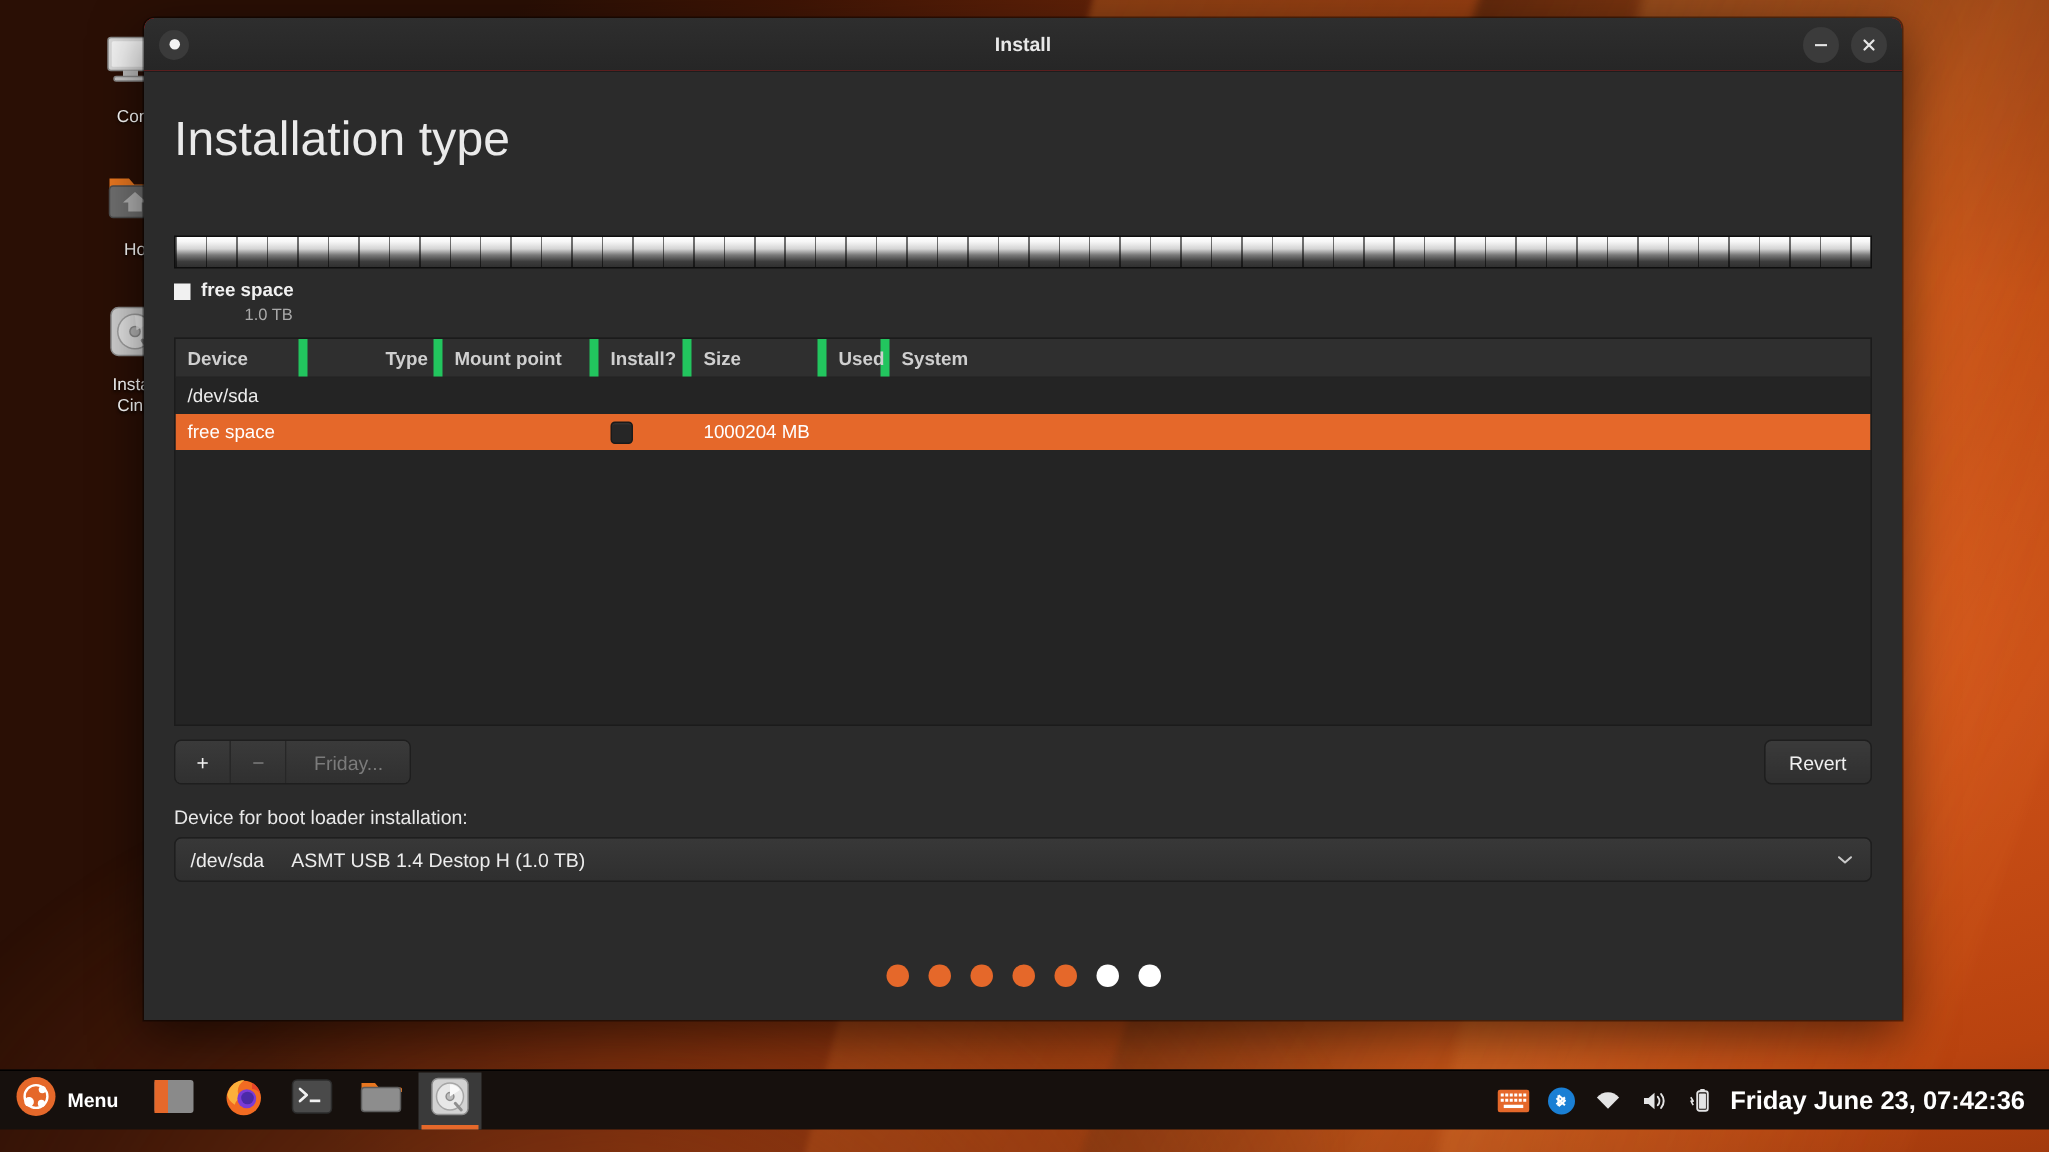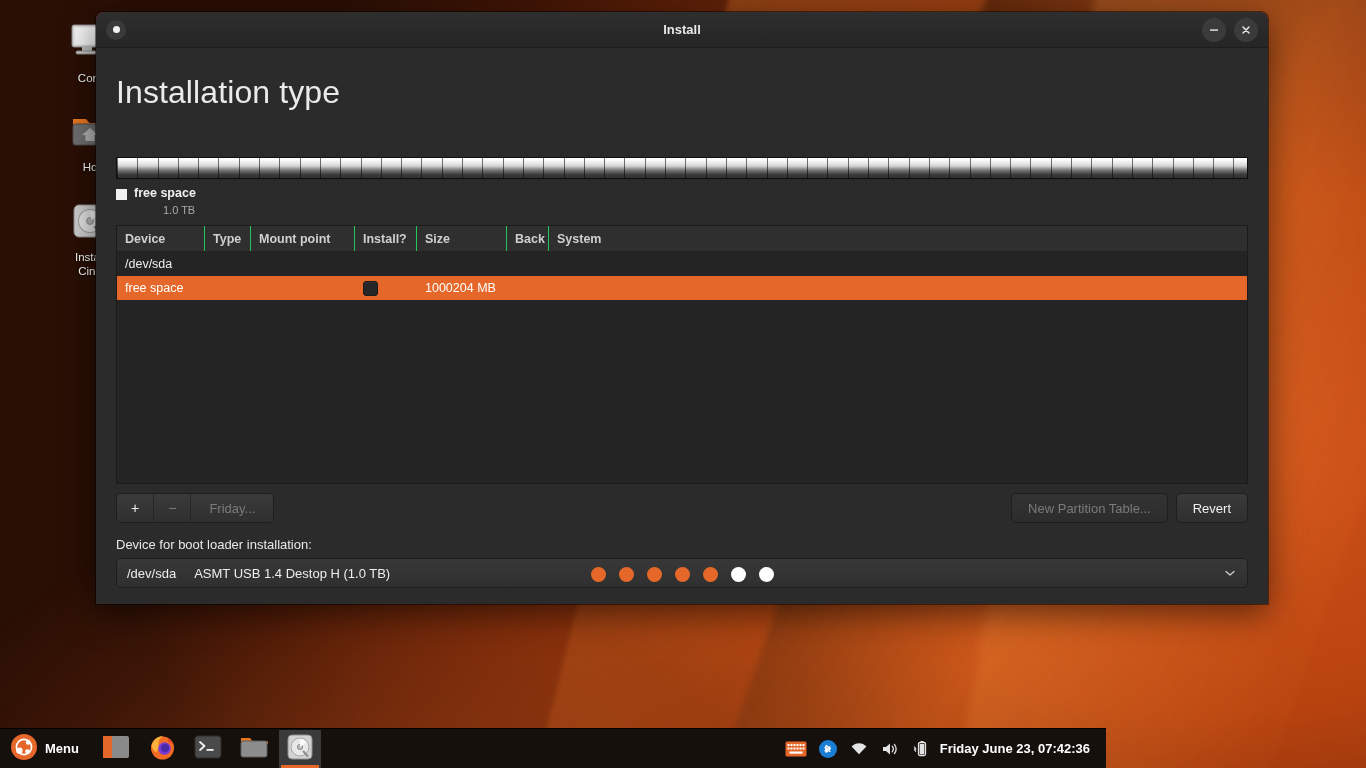"Install" #win { height: 592px -> 668px }
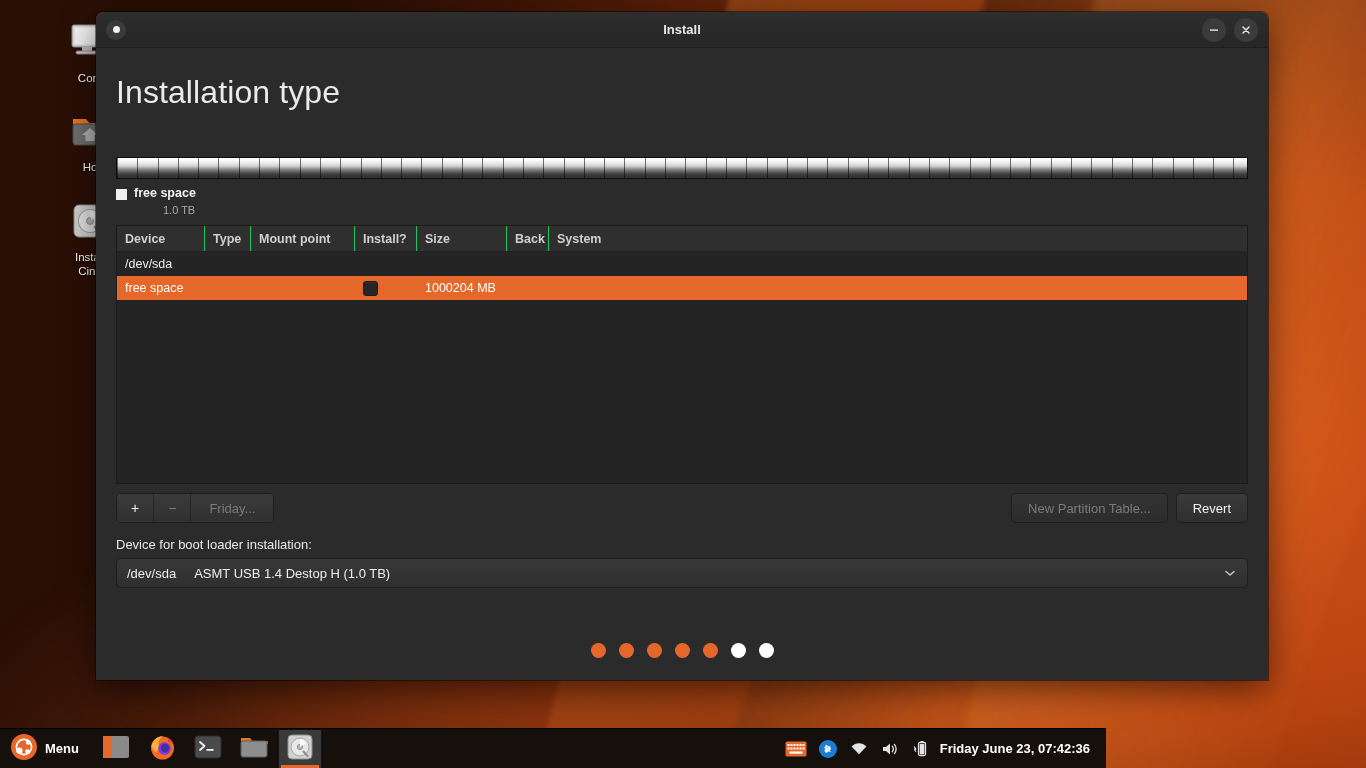"Device" .pt-head .th { border-right: 1px solid #22c55e -> 6px solid #22c55e }
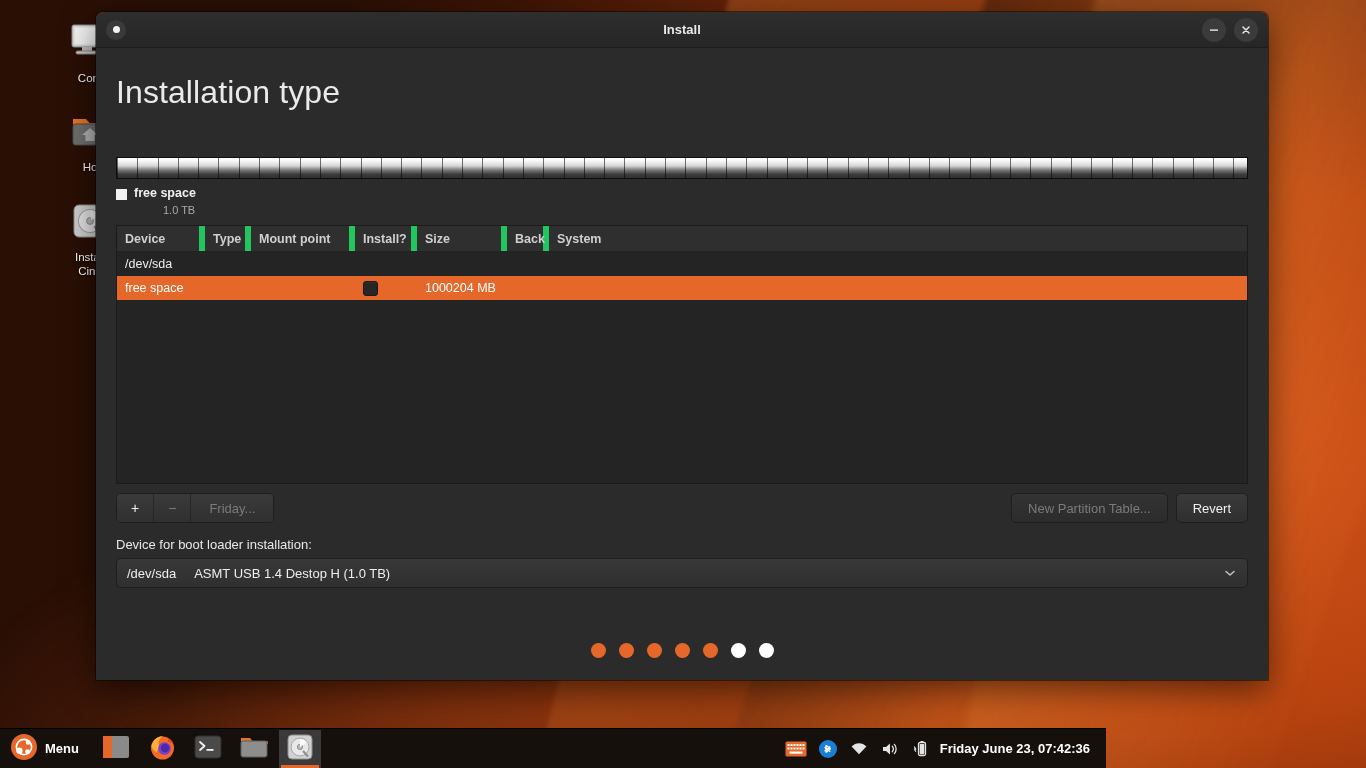"Type" .col-type { margin-left: none -> 44px }
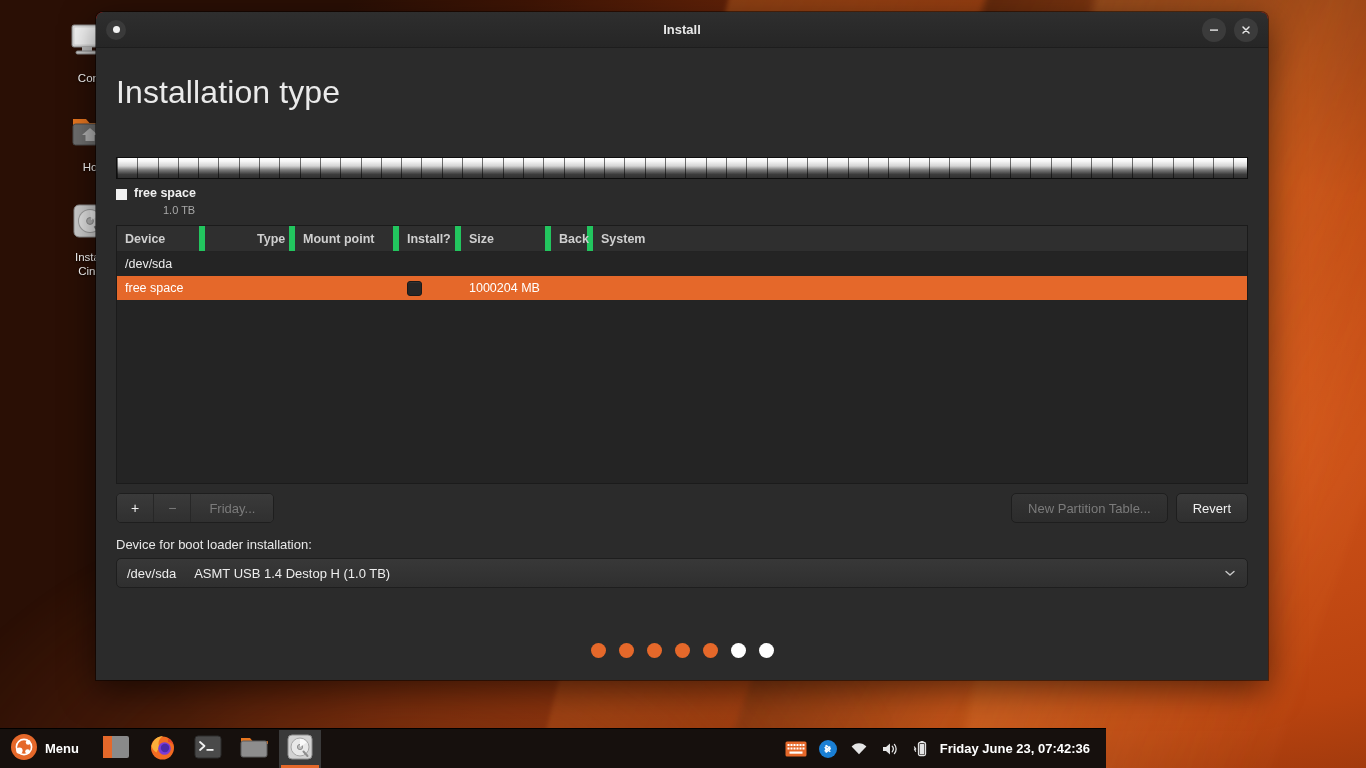"Back" div.th { text: Back -> Used }
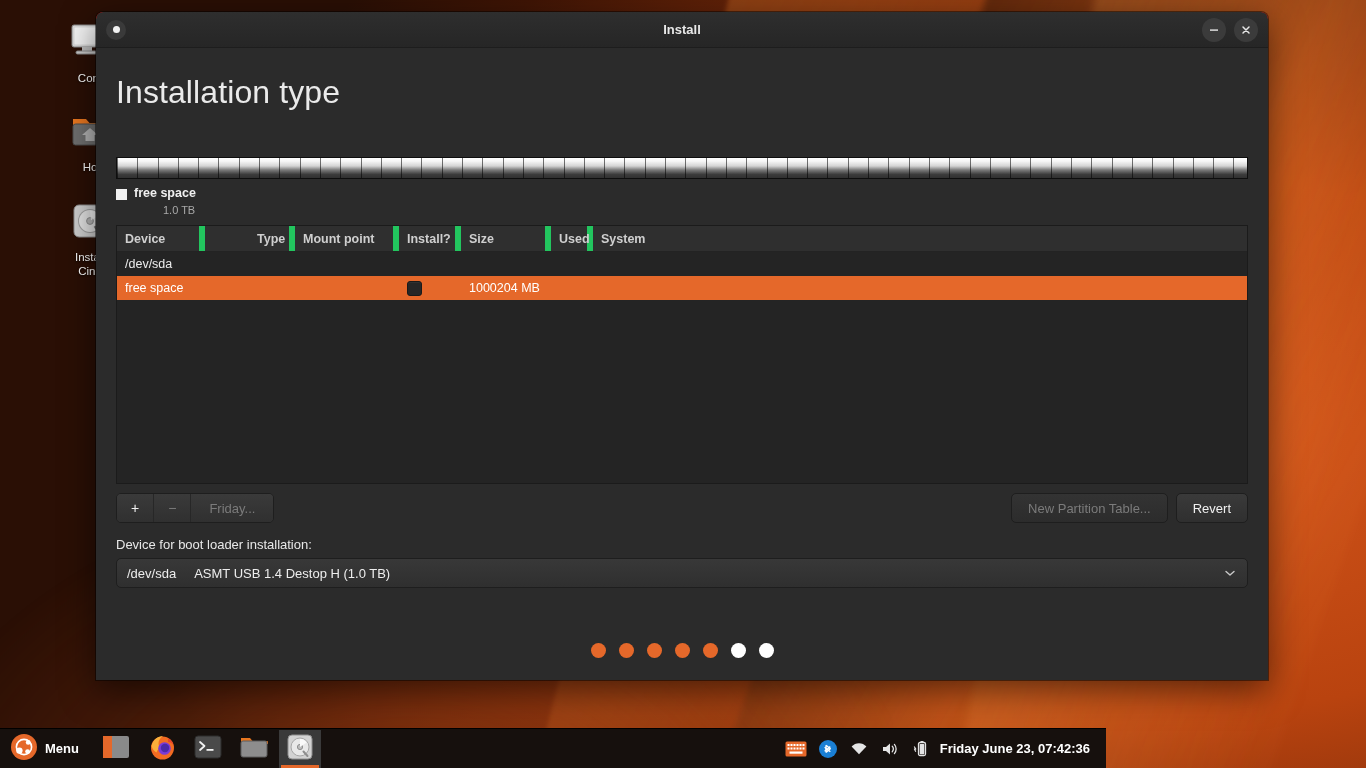"New Partition Table..." div.btn { html: <div>New Partition Table...</div> -> none }
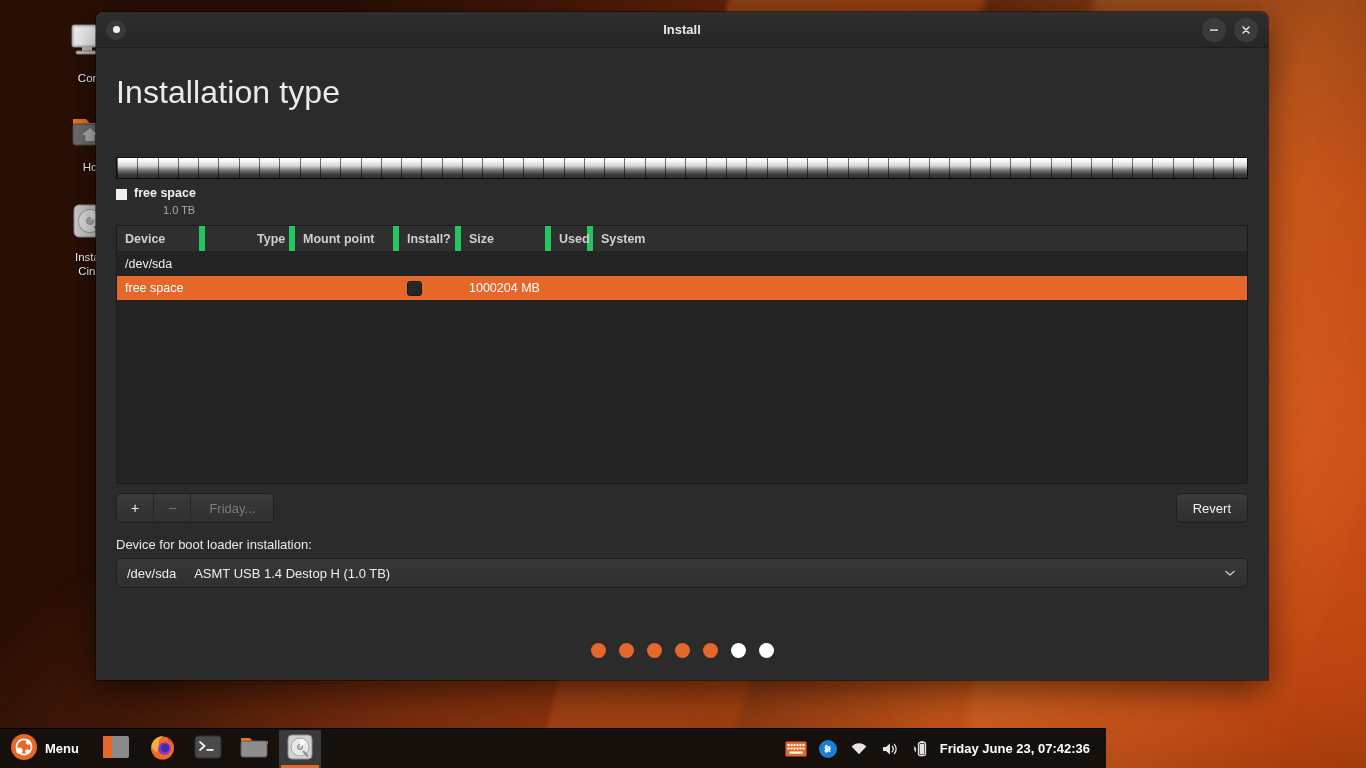"Menu" #taskbar { bottom: 0 -> 15px; width: 1106px -> 1366px }
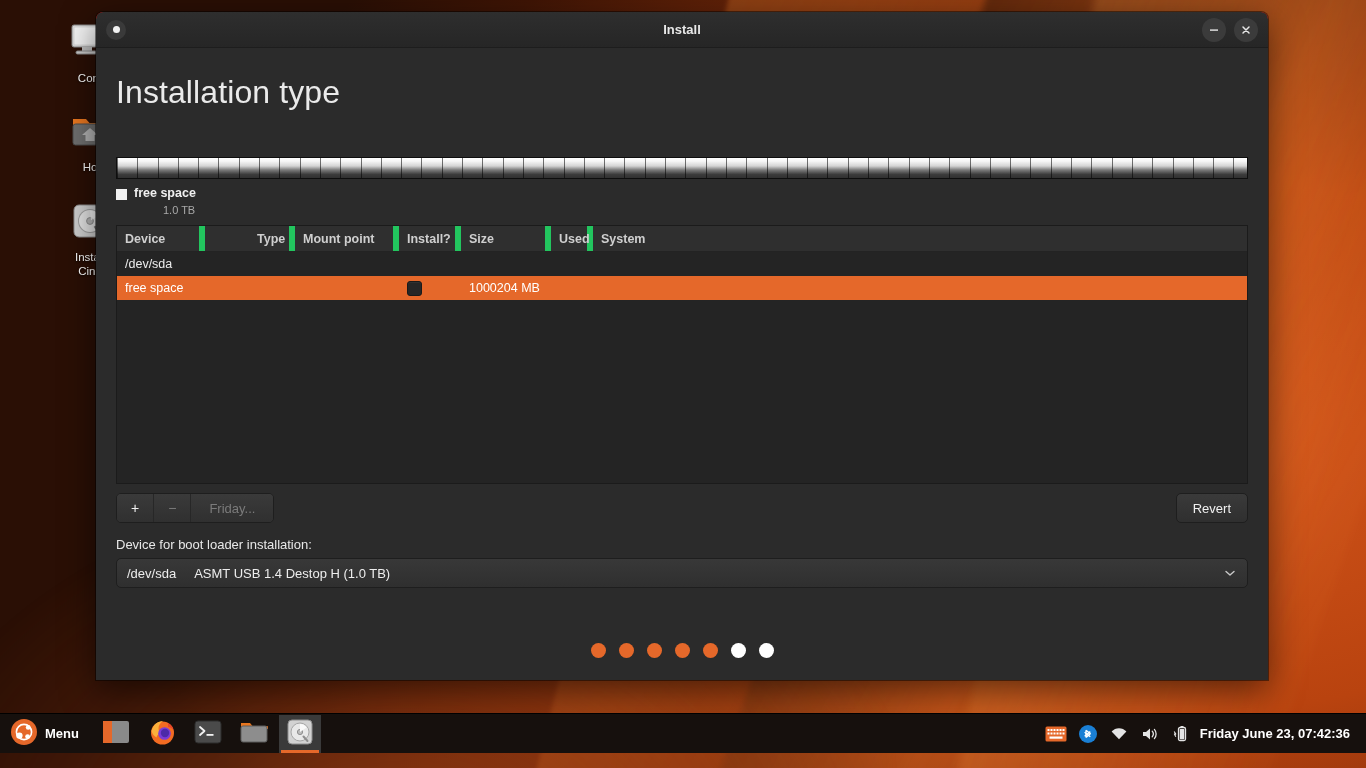"Friday June 23, 07:42:36" .clock { font-size: 13px -> 17px }
